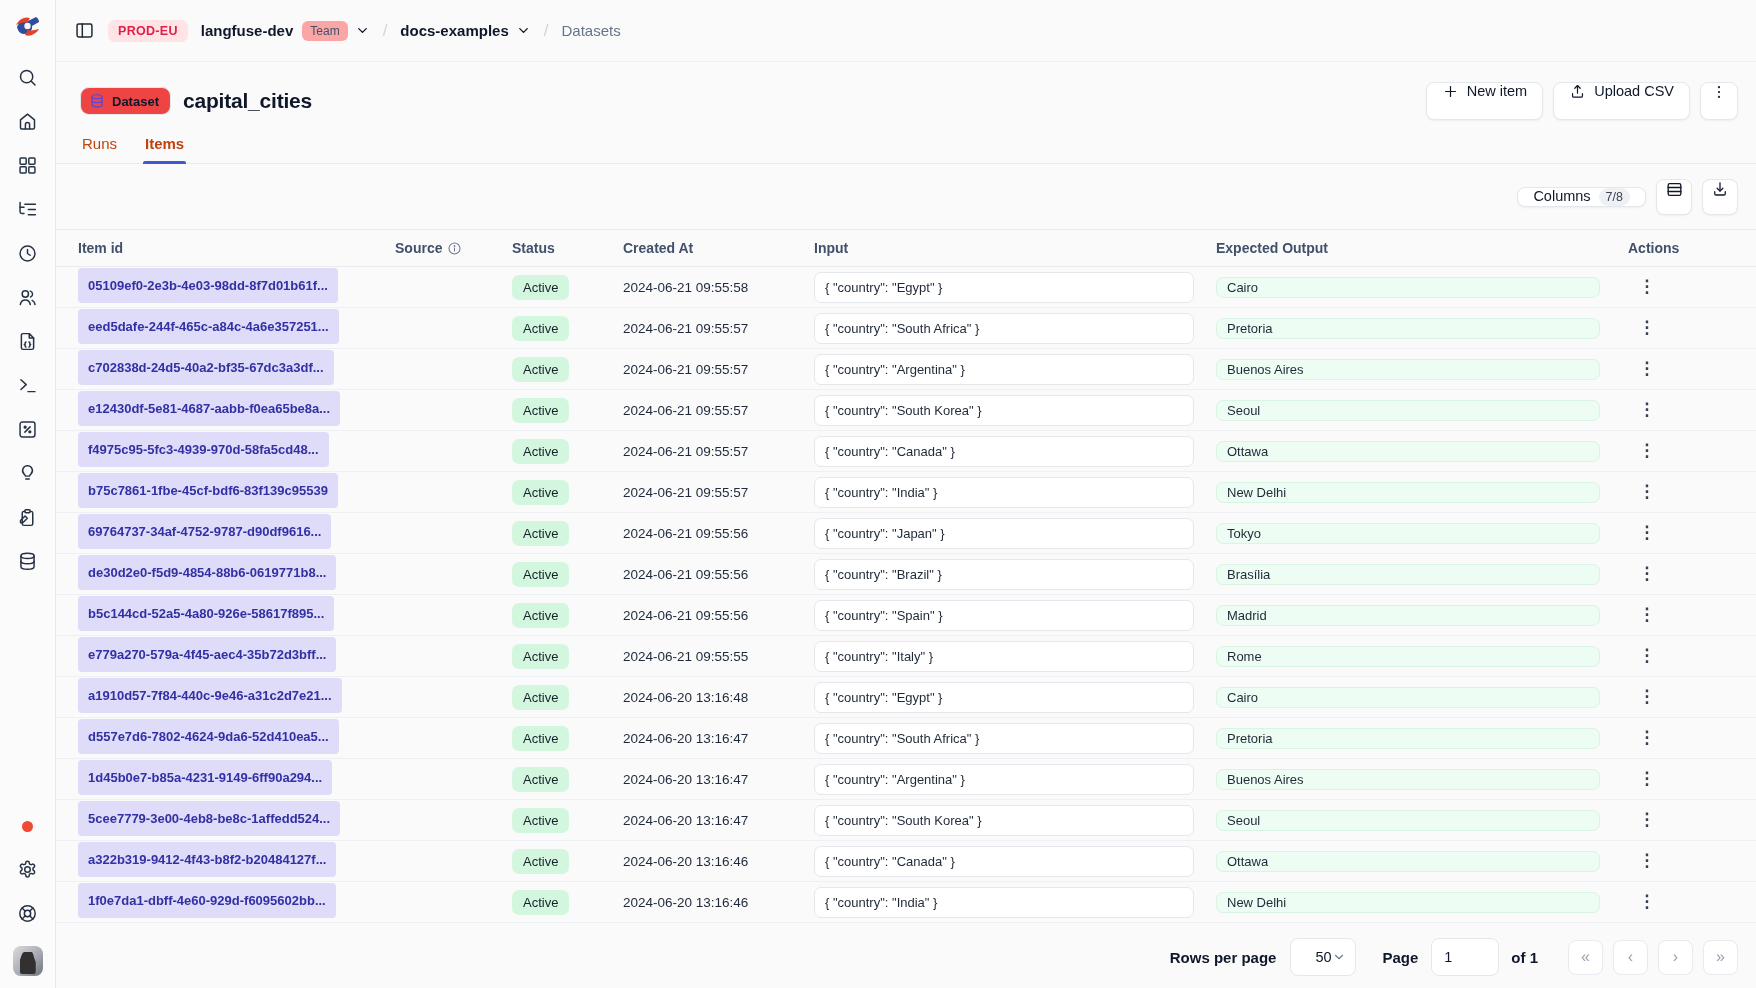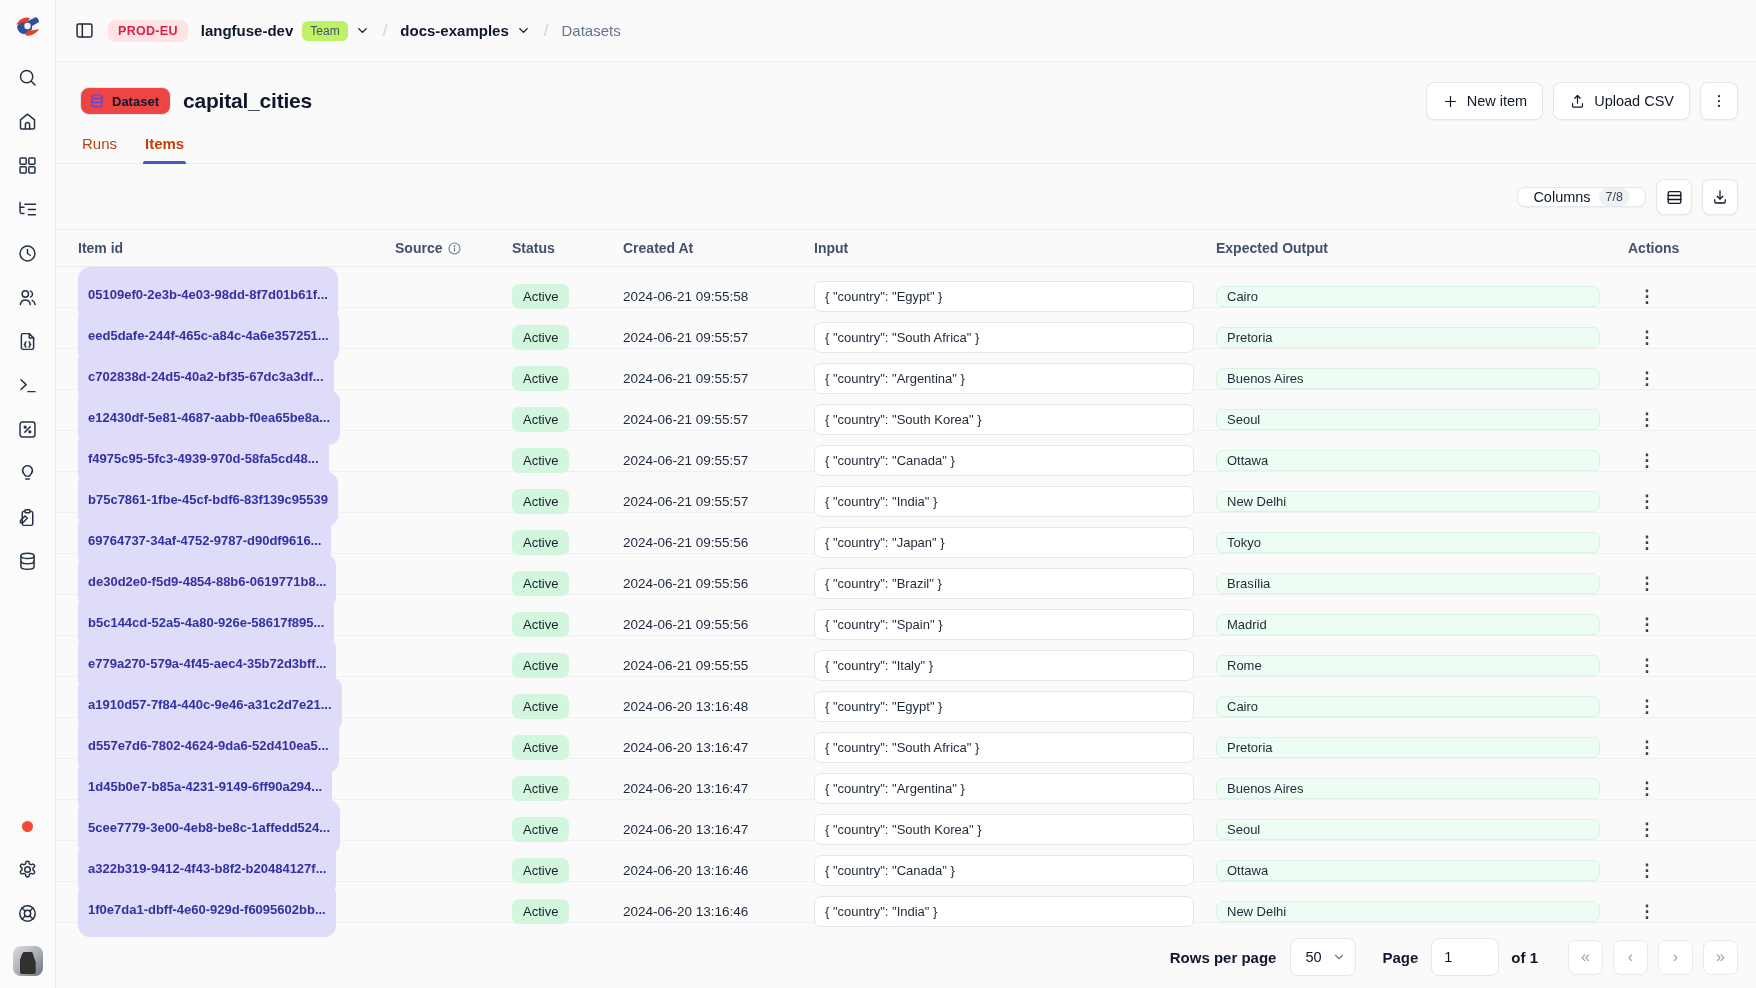"Team" .mini-badge { background: #bef264 -> #fca5a5 }
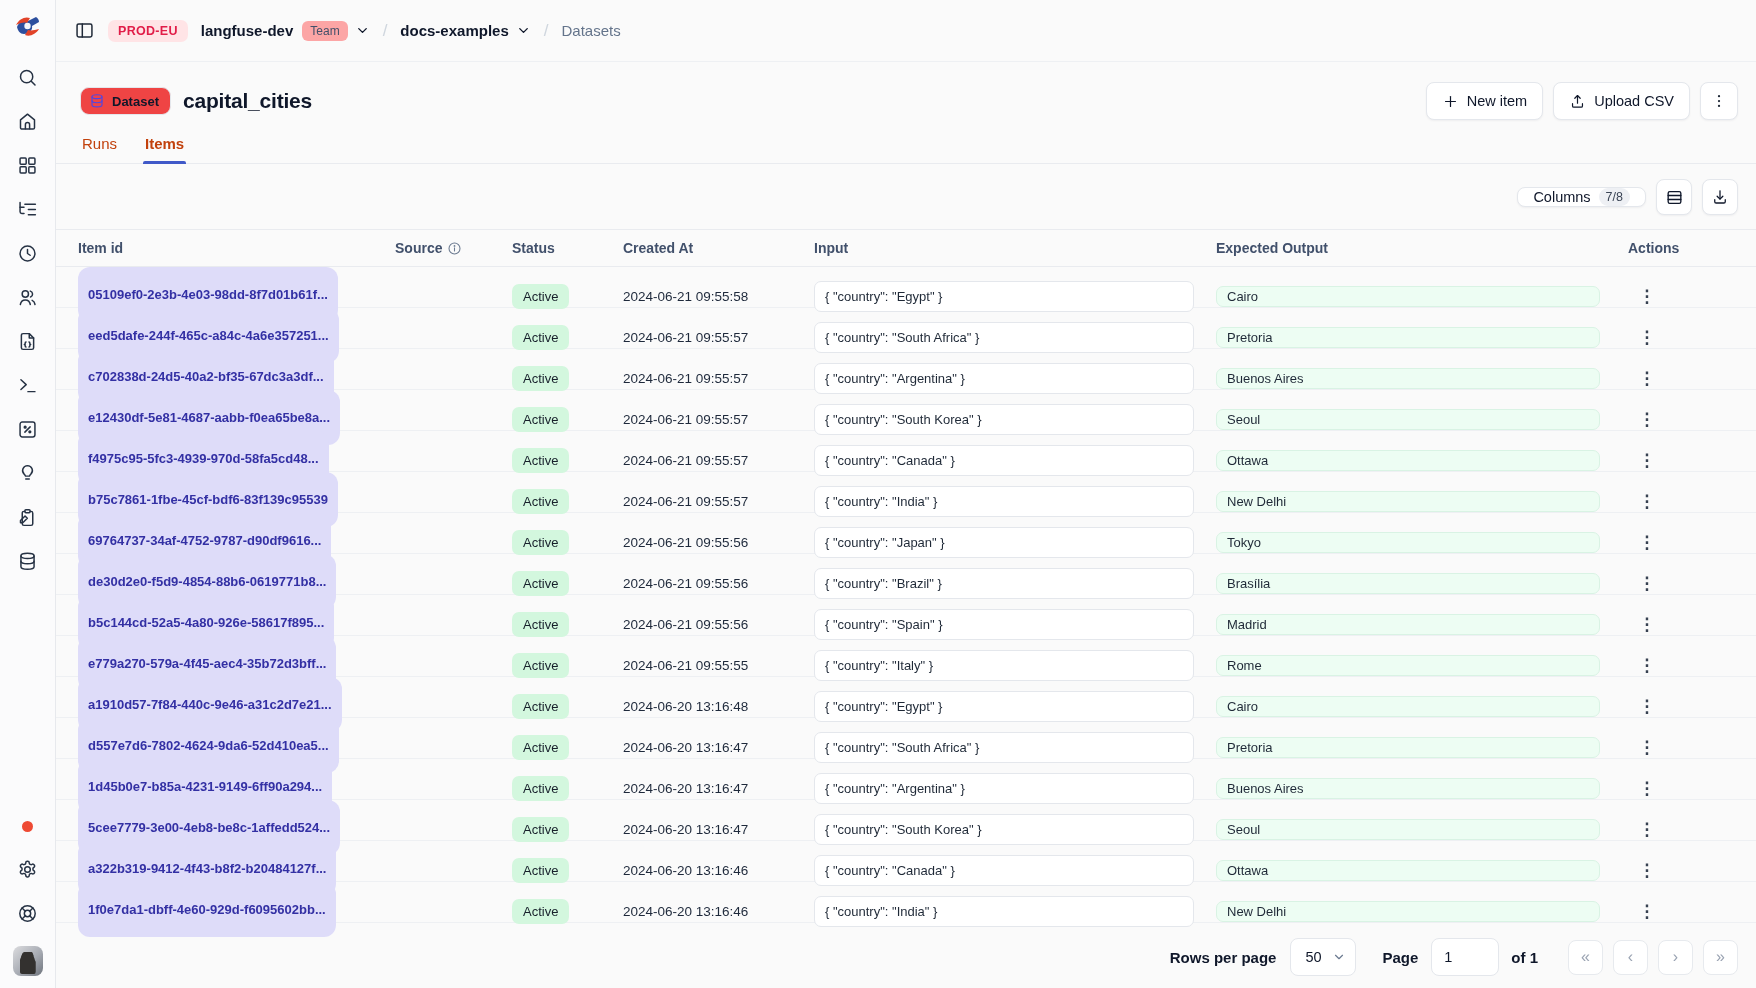"New item" .btn { align-items: center -> flex-start }
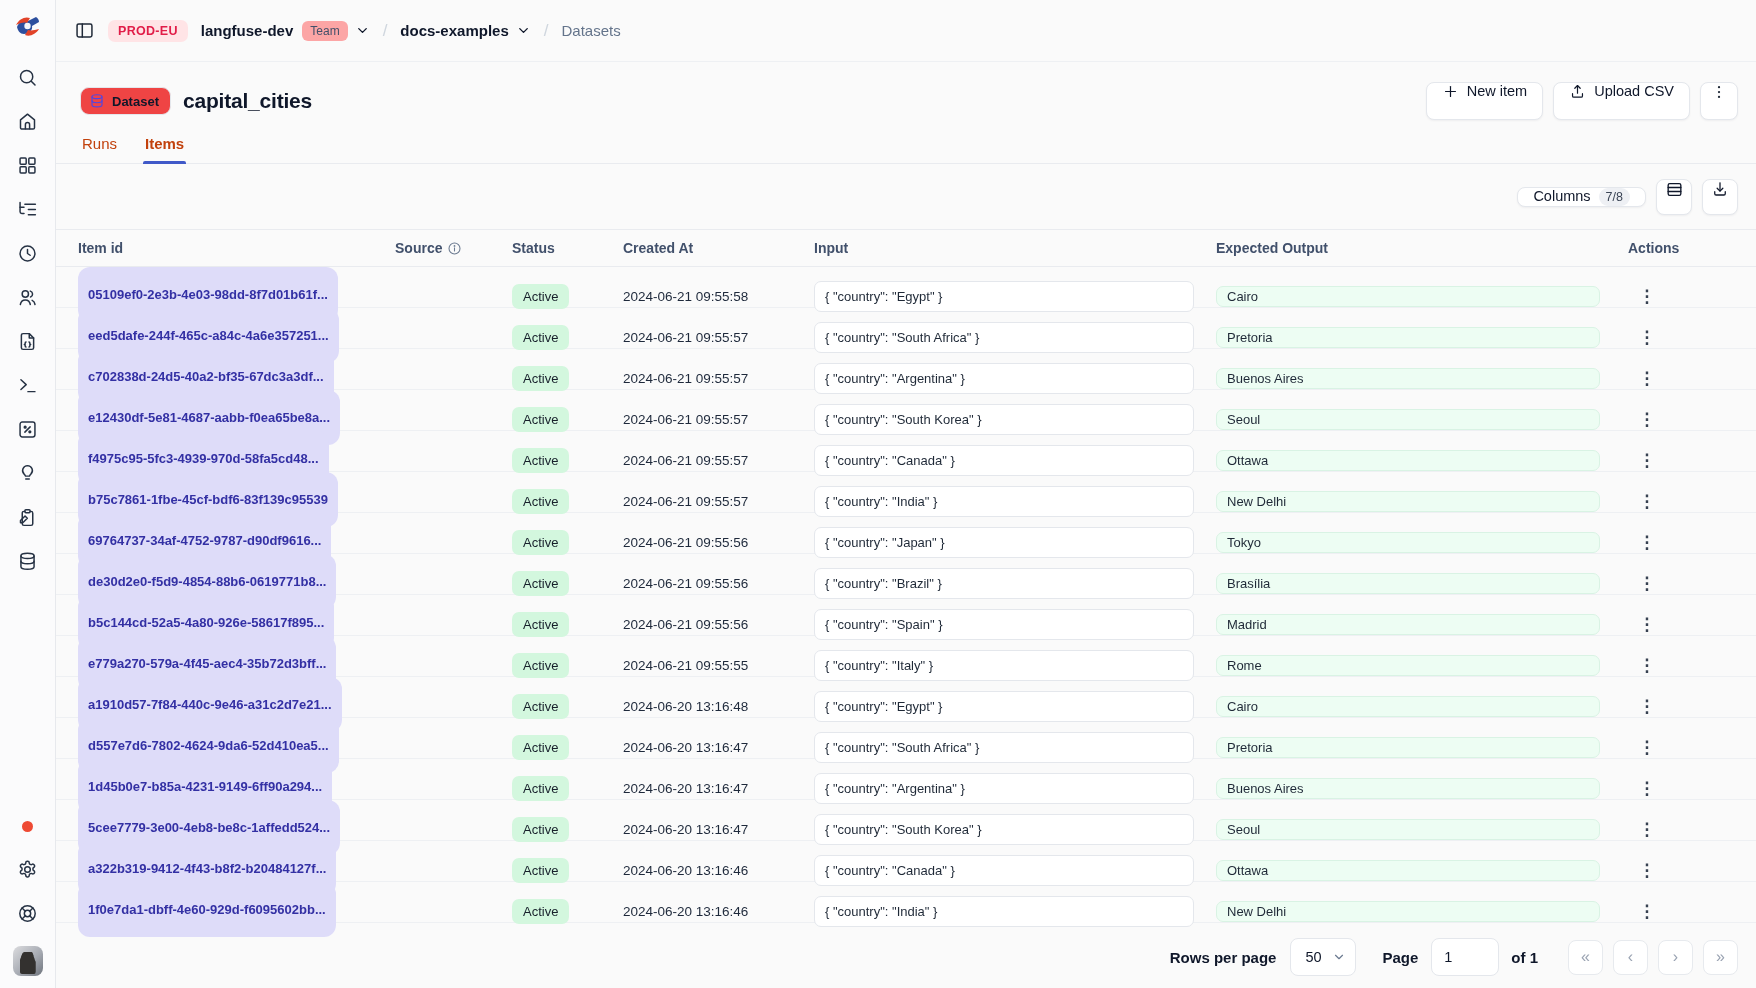"05109ef0-2e3b-4e03-98dd-8f7d01b61f..." .id-pill { border-radius: 12px -> 4px; padding: 20px 10px -> 10px 10px }
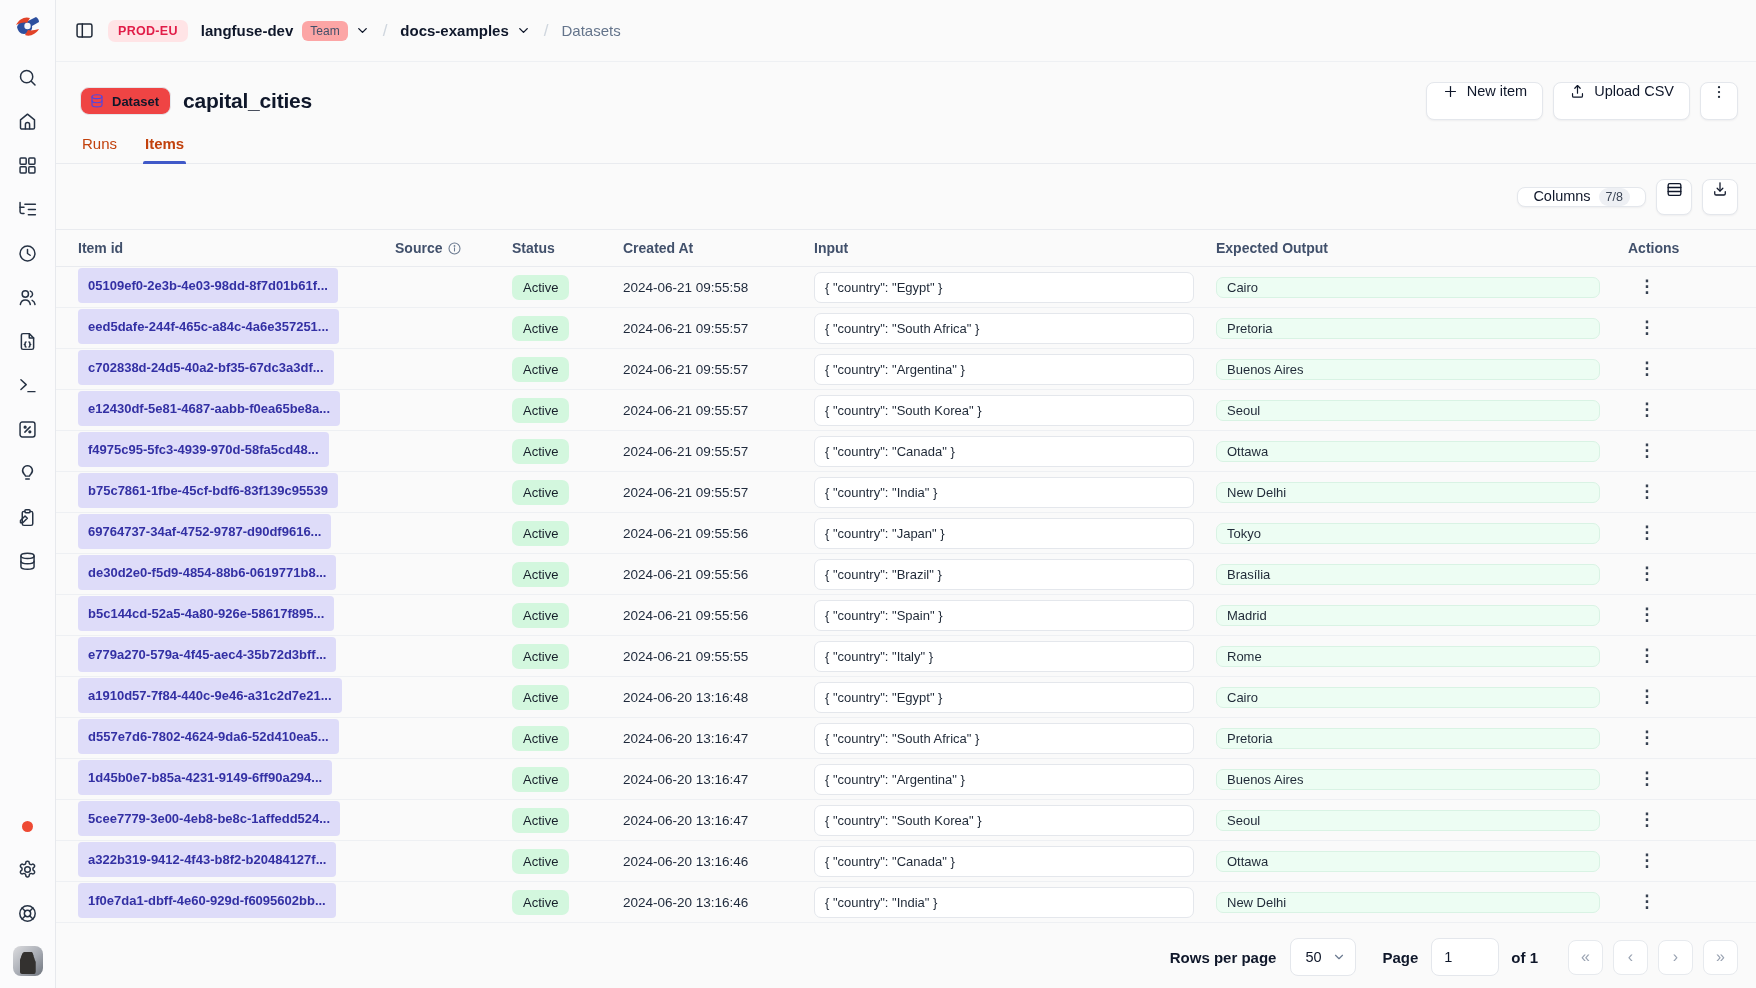"50" .select50 { padding: 0 9px 0 14px -> 0 9px 0 24px }
